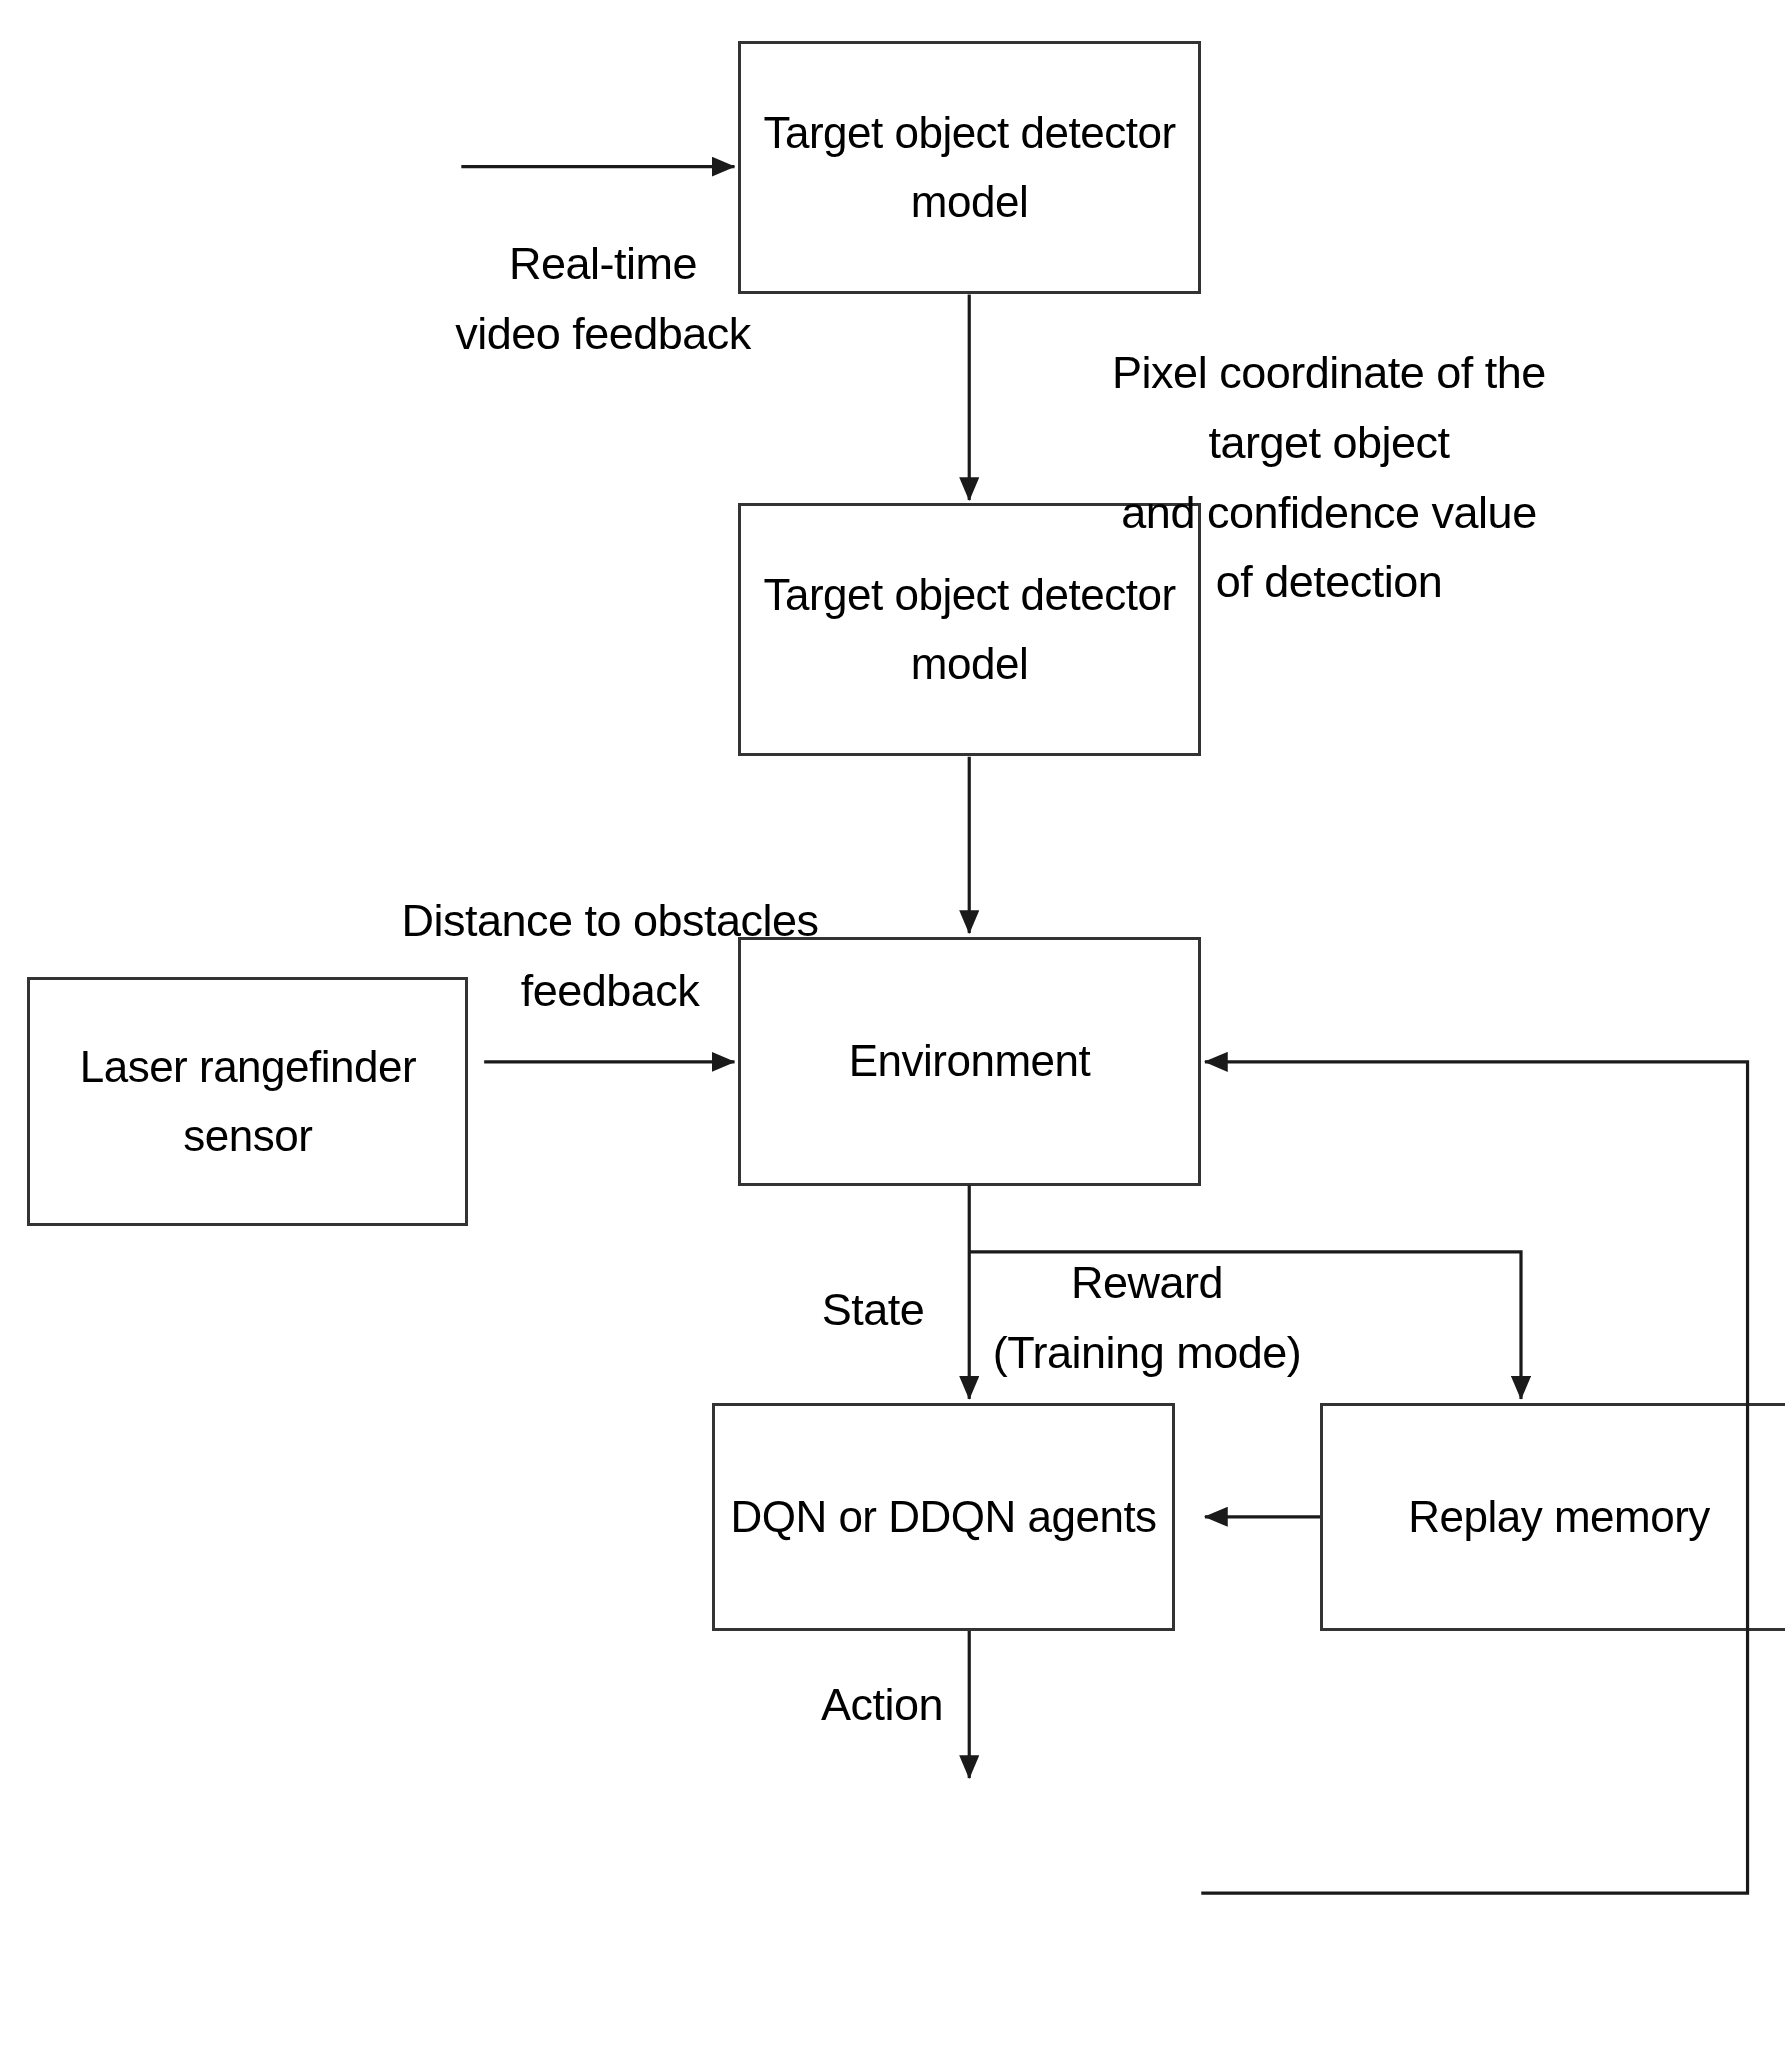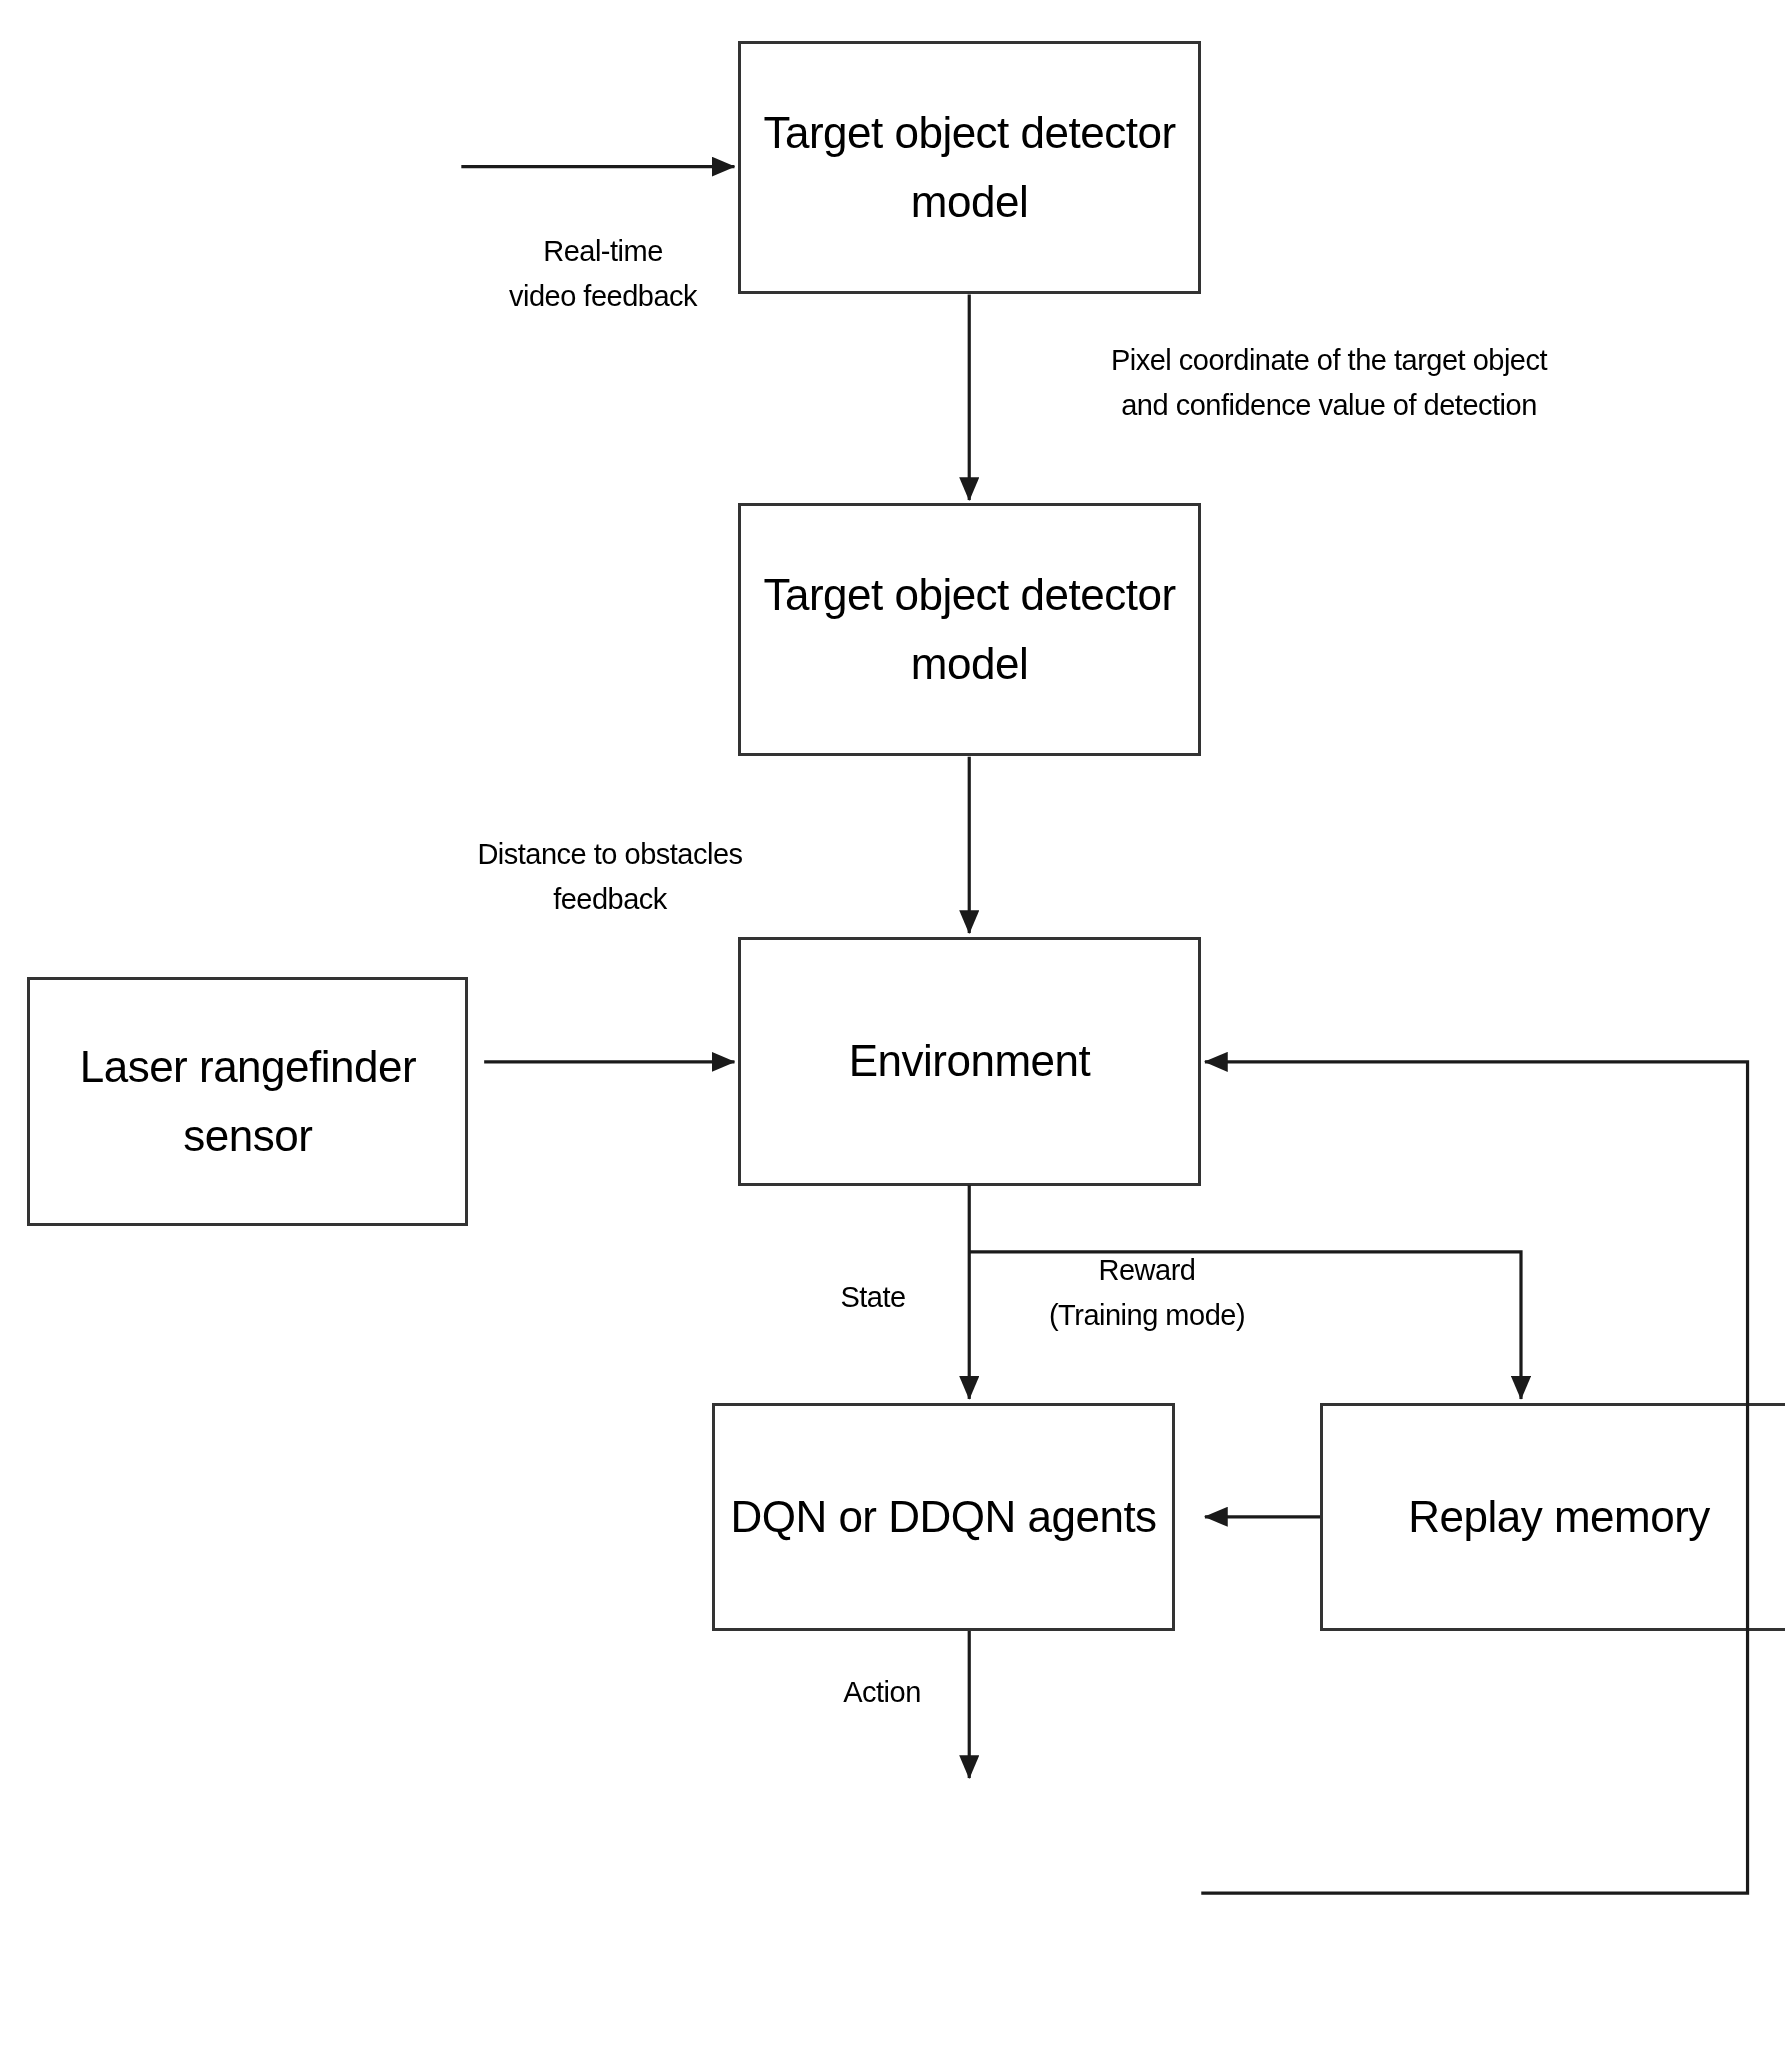"Real-time" .edge-label { font-size: 29px -> 45px }
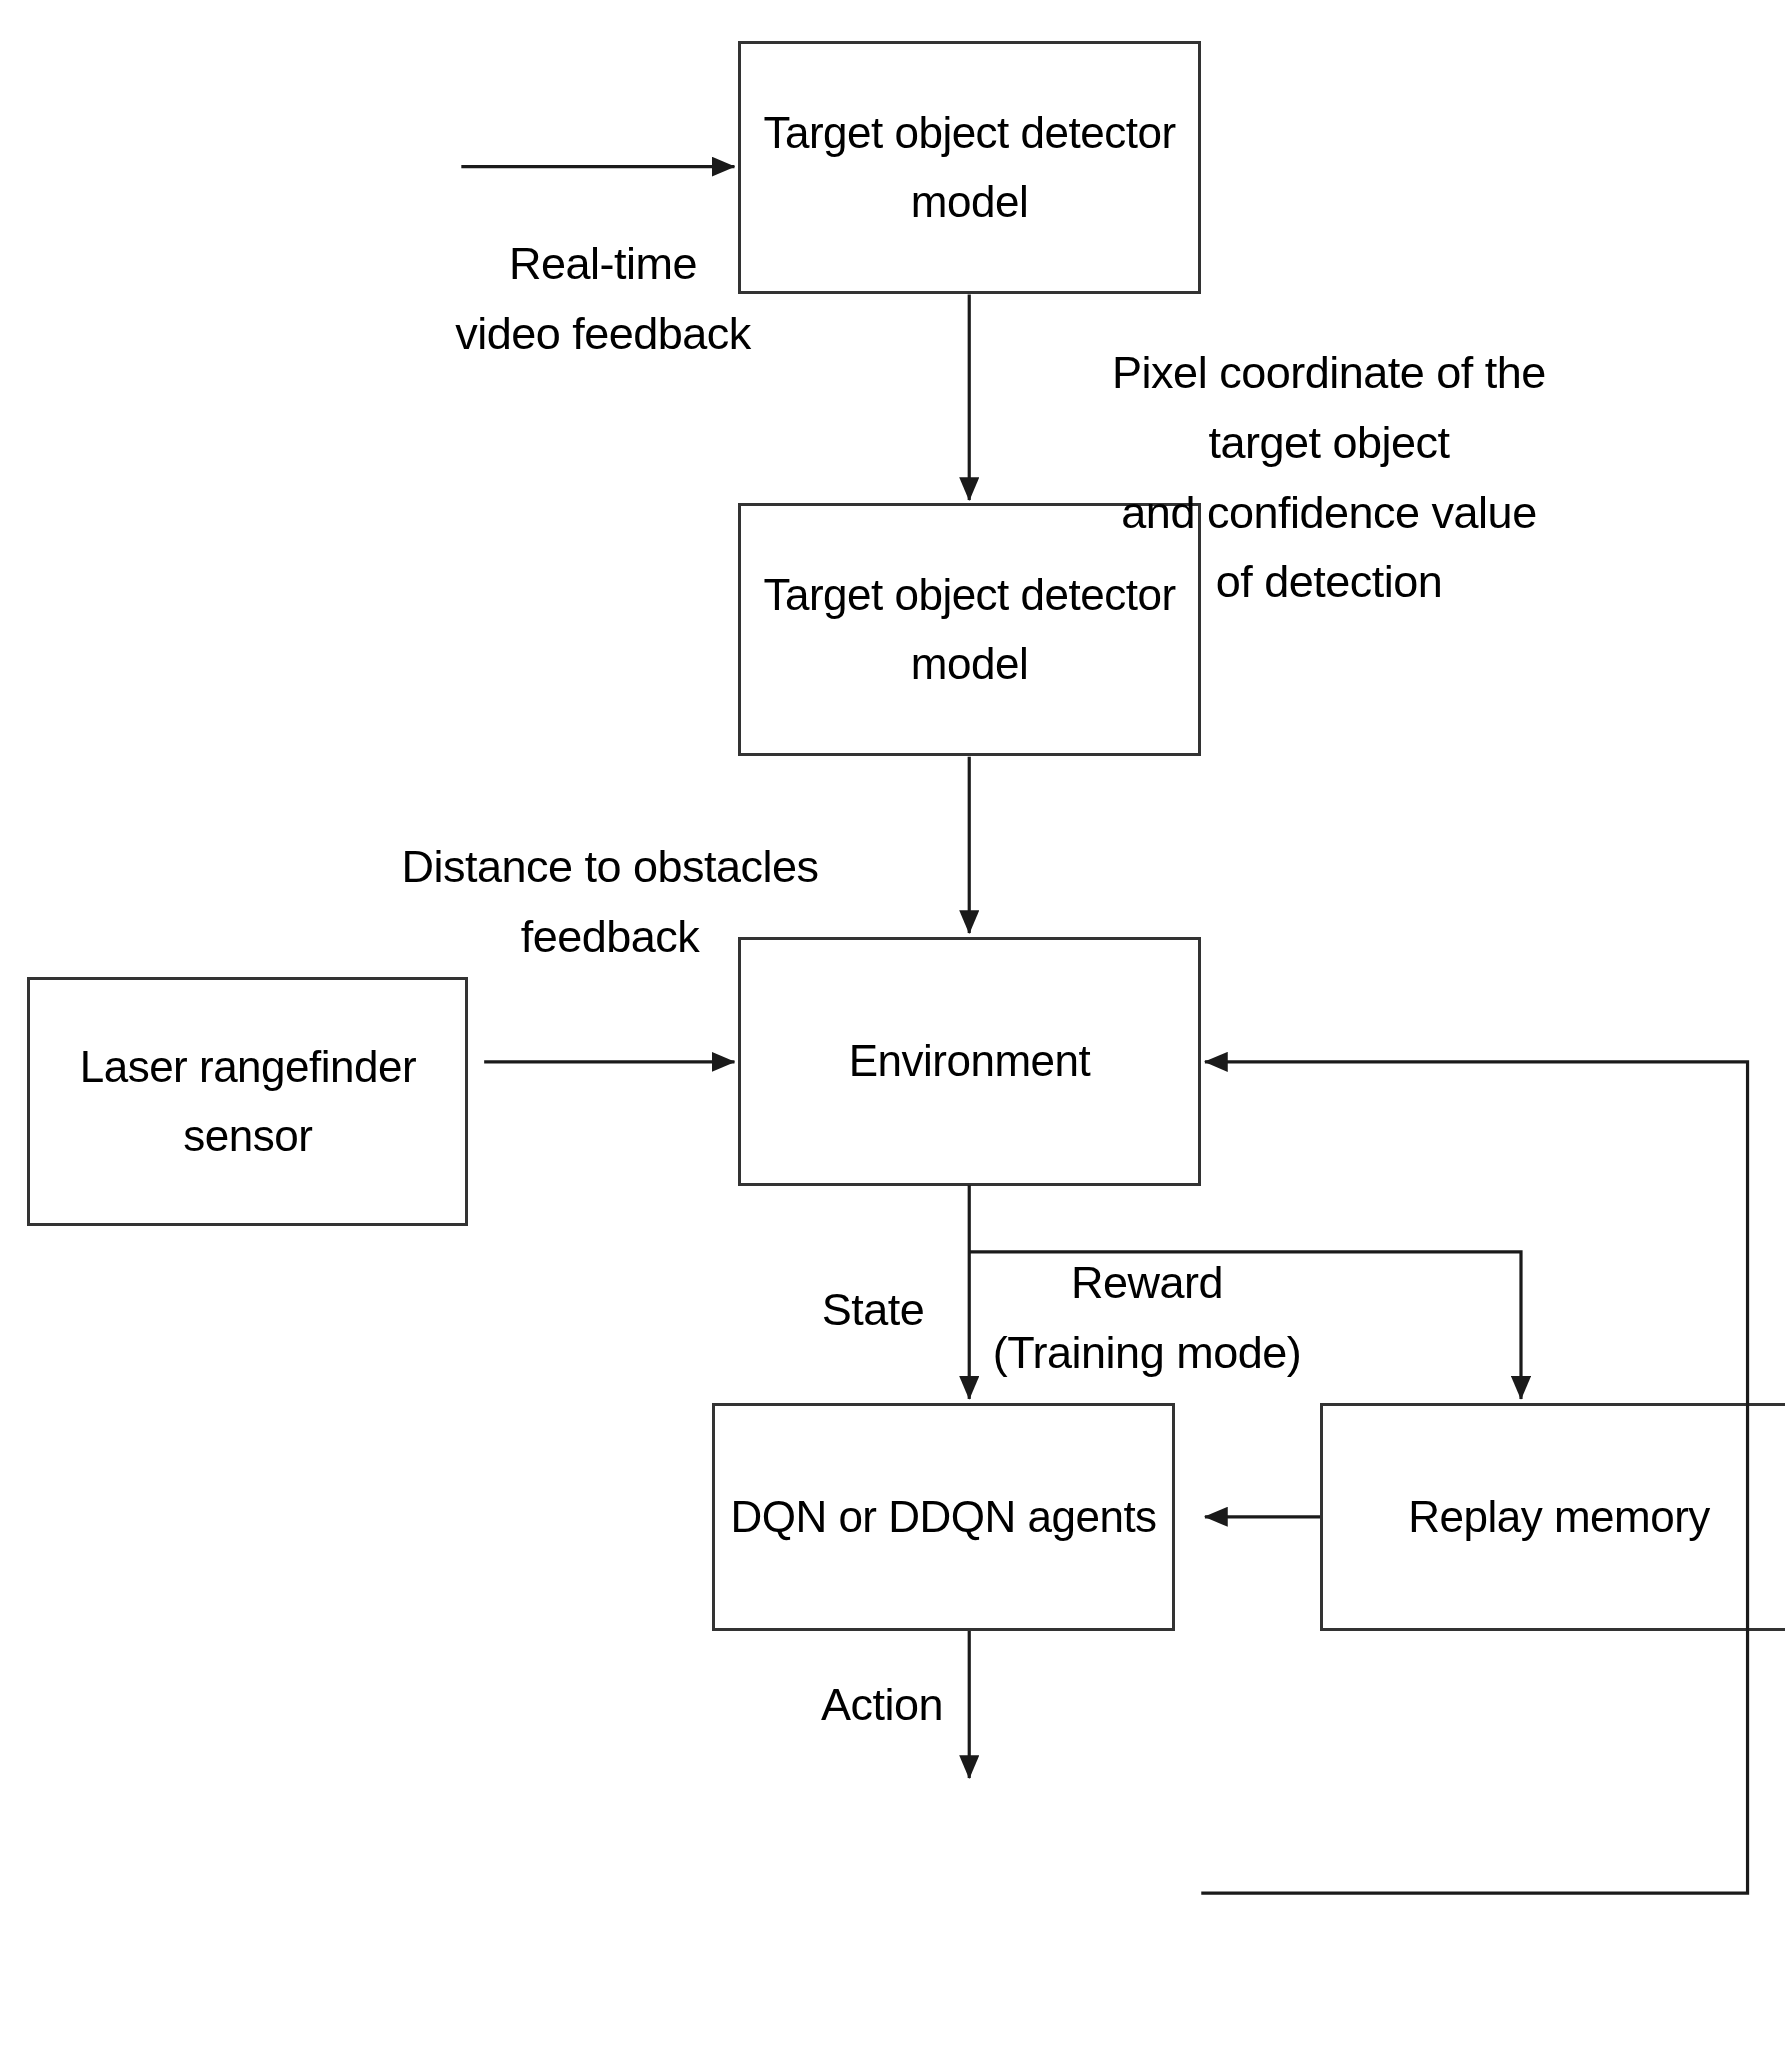"Distance to obstacles" div.edge-label { top: 832px -> 886px }
